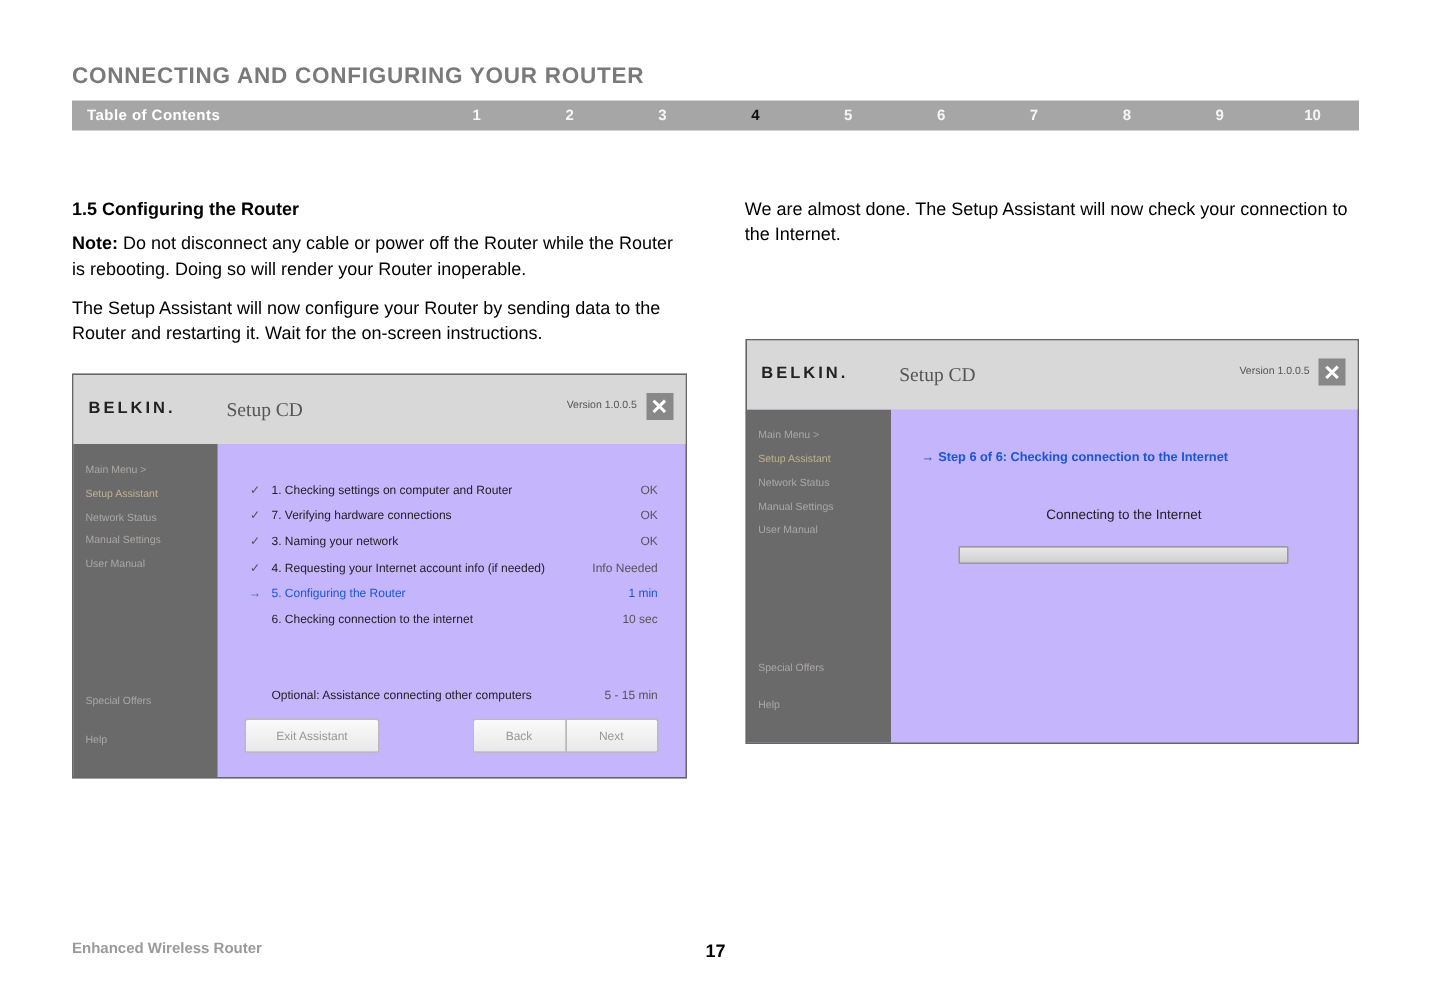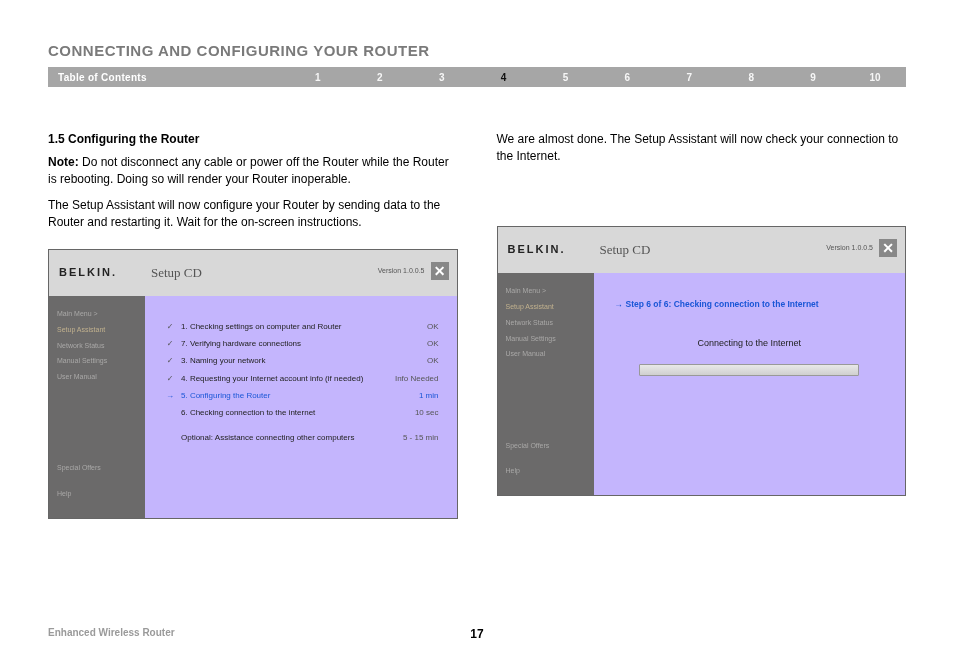"Optional: Assistance connecting other" .opt { margin-top: 8px -> 34px }
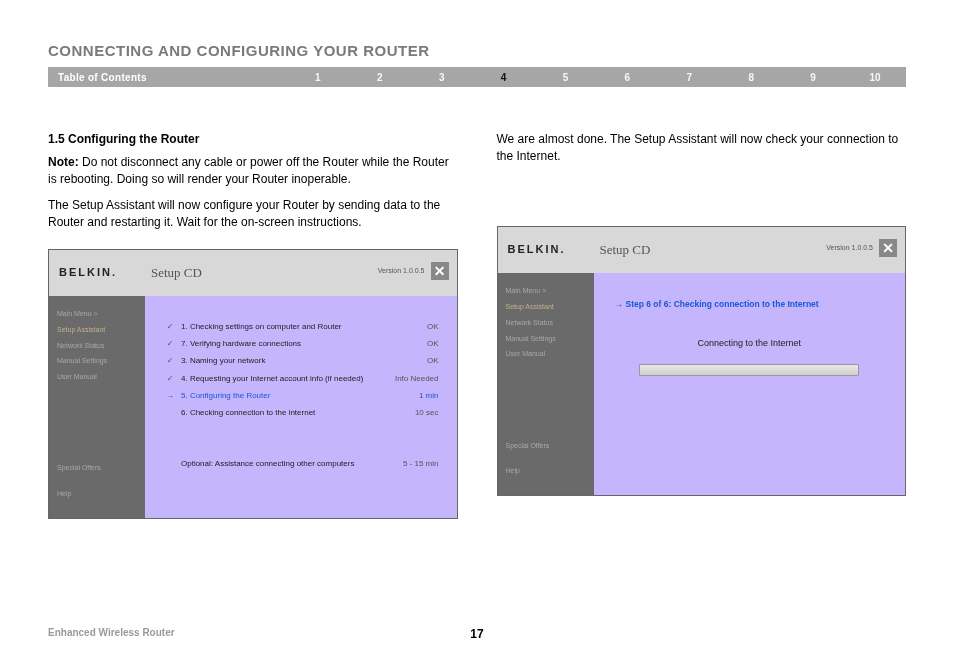"Exit Assistant" div.btns { html: none -> <div> <div>Exit Assistant</div> <div> <div>Back</div> <div>Next</div> </div> </div> }
